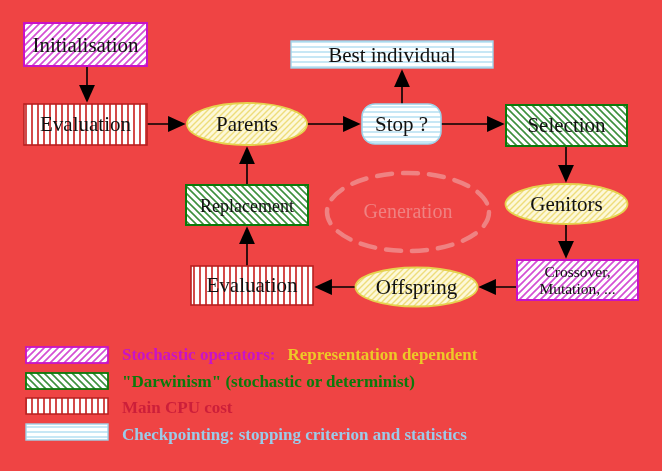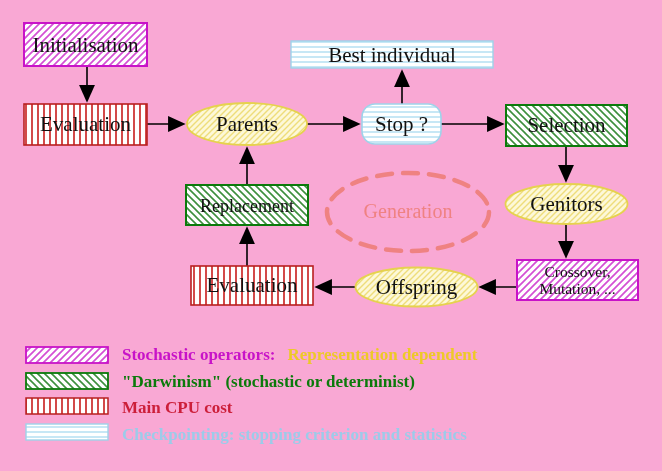"Initialisation" .page { background: #f9a8d4 -> #ef4444 }
